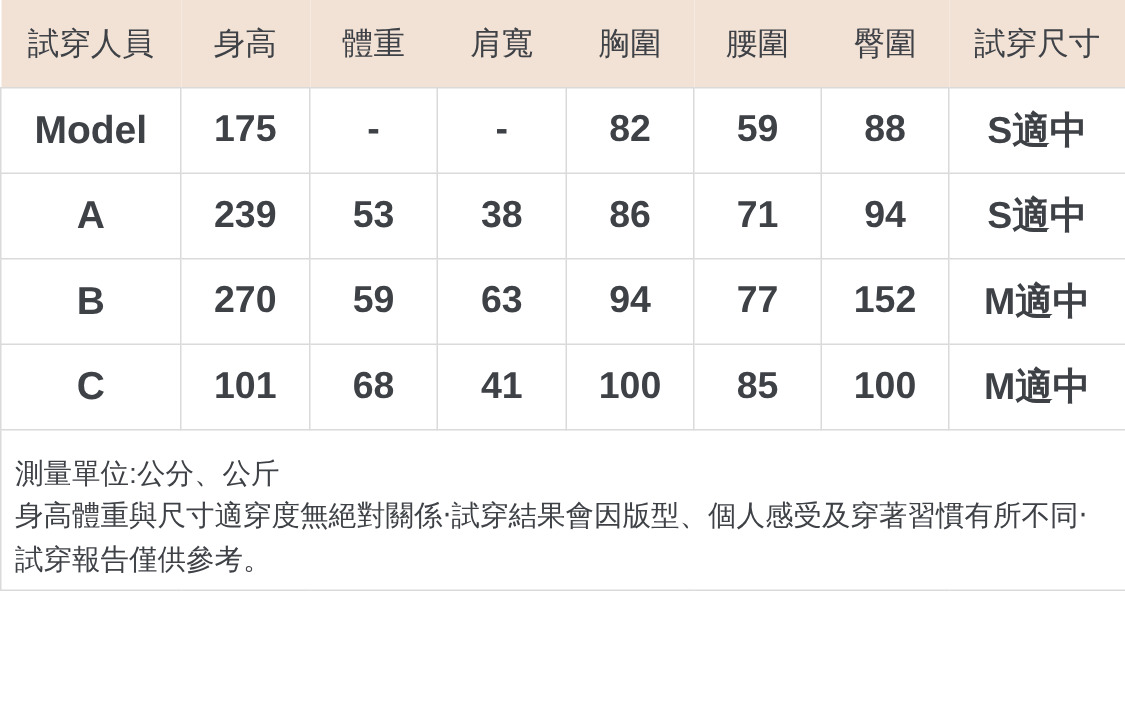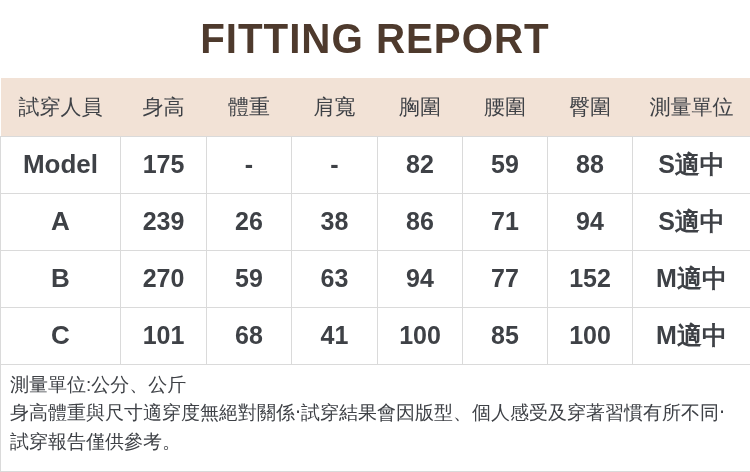"FITTING REPORT" div.title-bar { html: <div> <h1>FITTING REPORT</h1> </div> -> none }
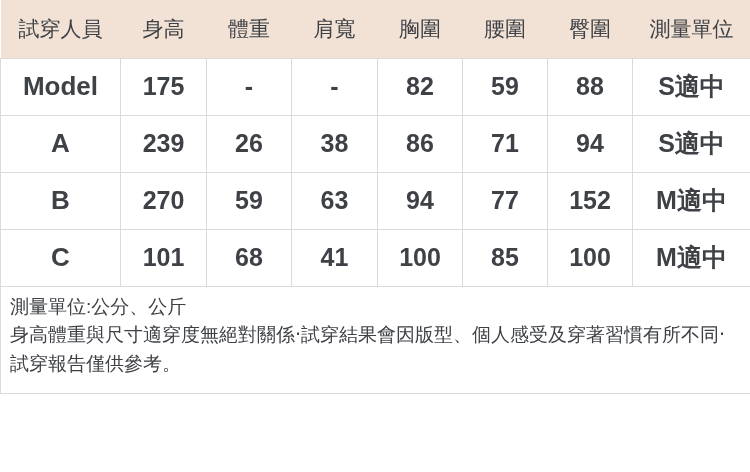"測量單位" th { text: 測量單位 -> 試穿尺寸 }
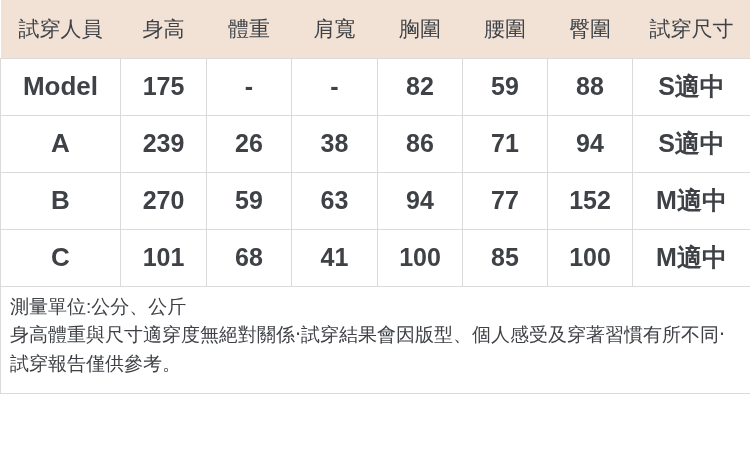"26" td.cell { text: 26 -> 53 }
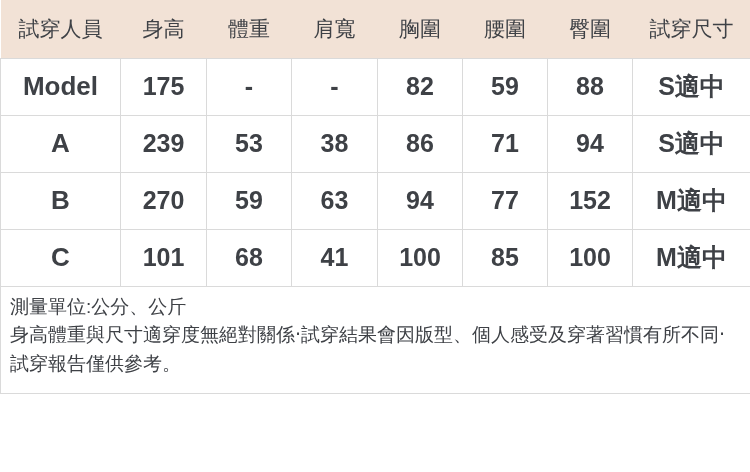"測量單位:公分、公斤" td.footnote { padding: 6px 10px 4px 9px -> 16px 10px 4px 9px }
